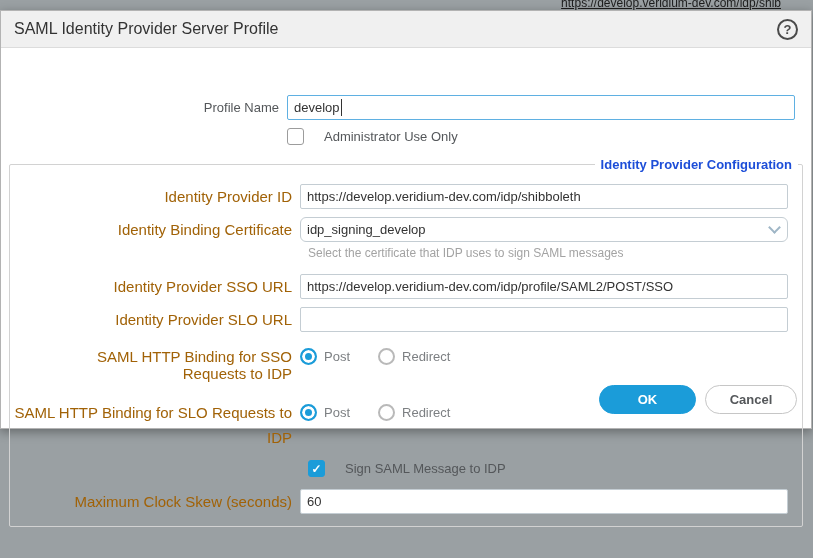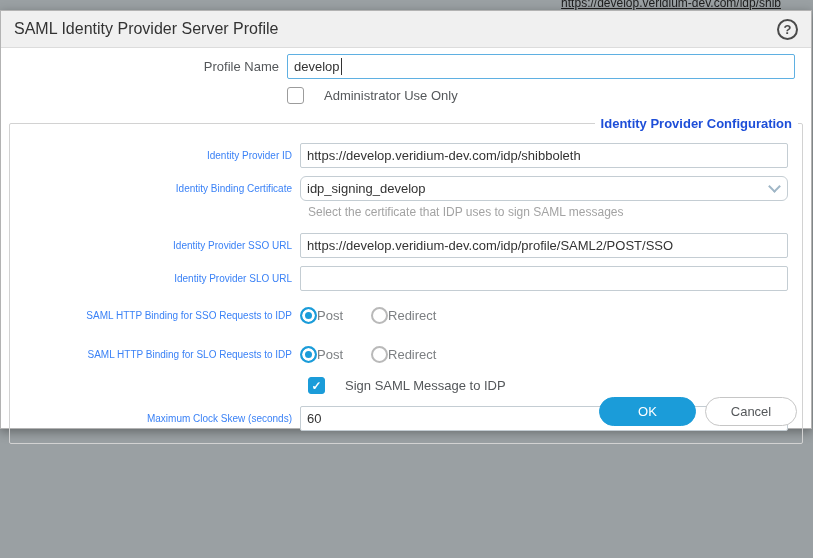"Profile Name" .dlg-body { margin-top: none -> 16px; padding-top: 6px -> 31px }
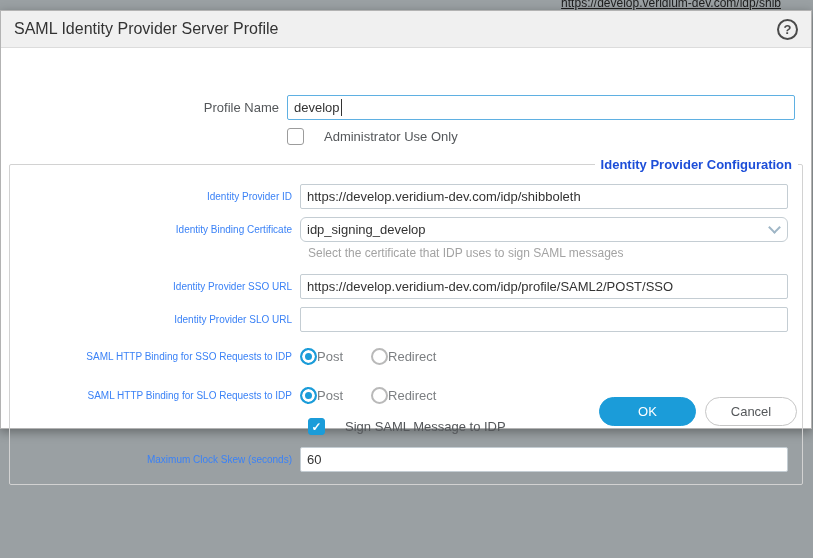"Identity Provider ID" .f-lbl { color: #3b82f6 -> #a16207; font-size: 10px -> 15px }
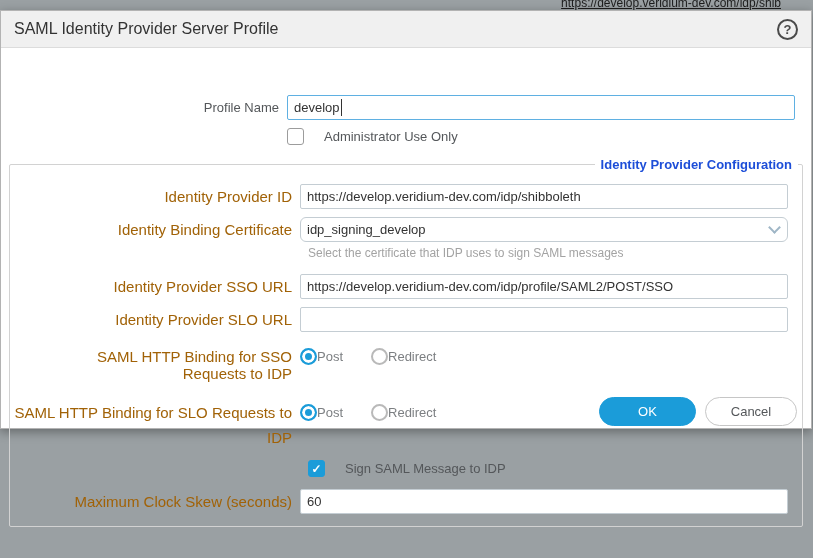"Post" .radio { gap: none -> 7px }
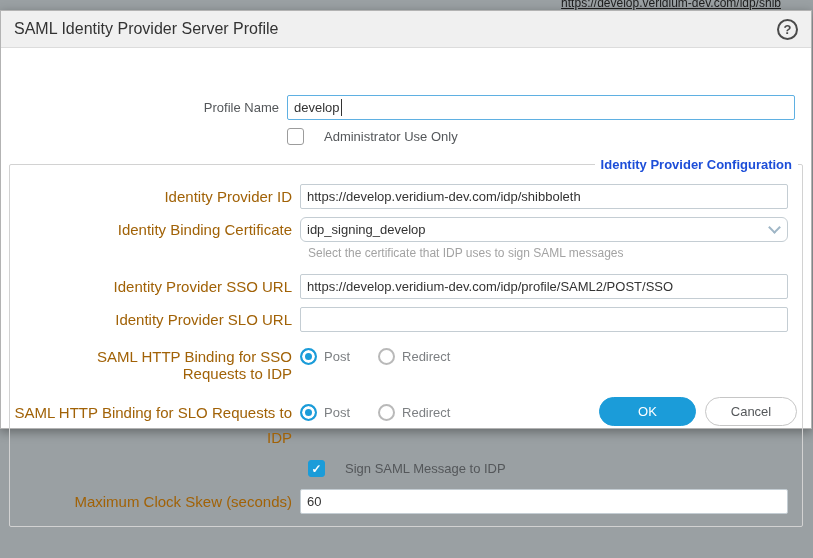"OK" .btn-row { bottom: 2px -> 14px; font-weight: none -> bold }
